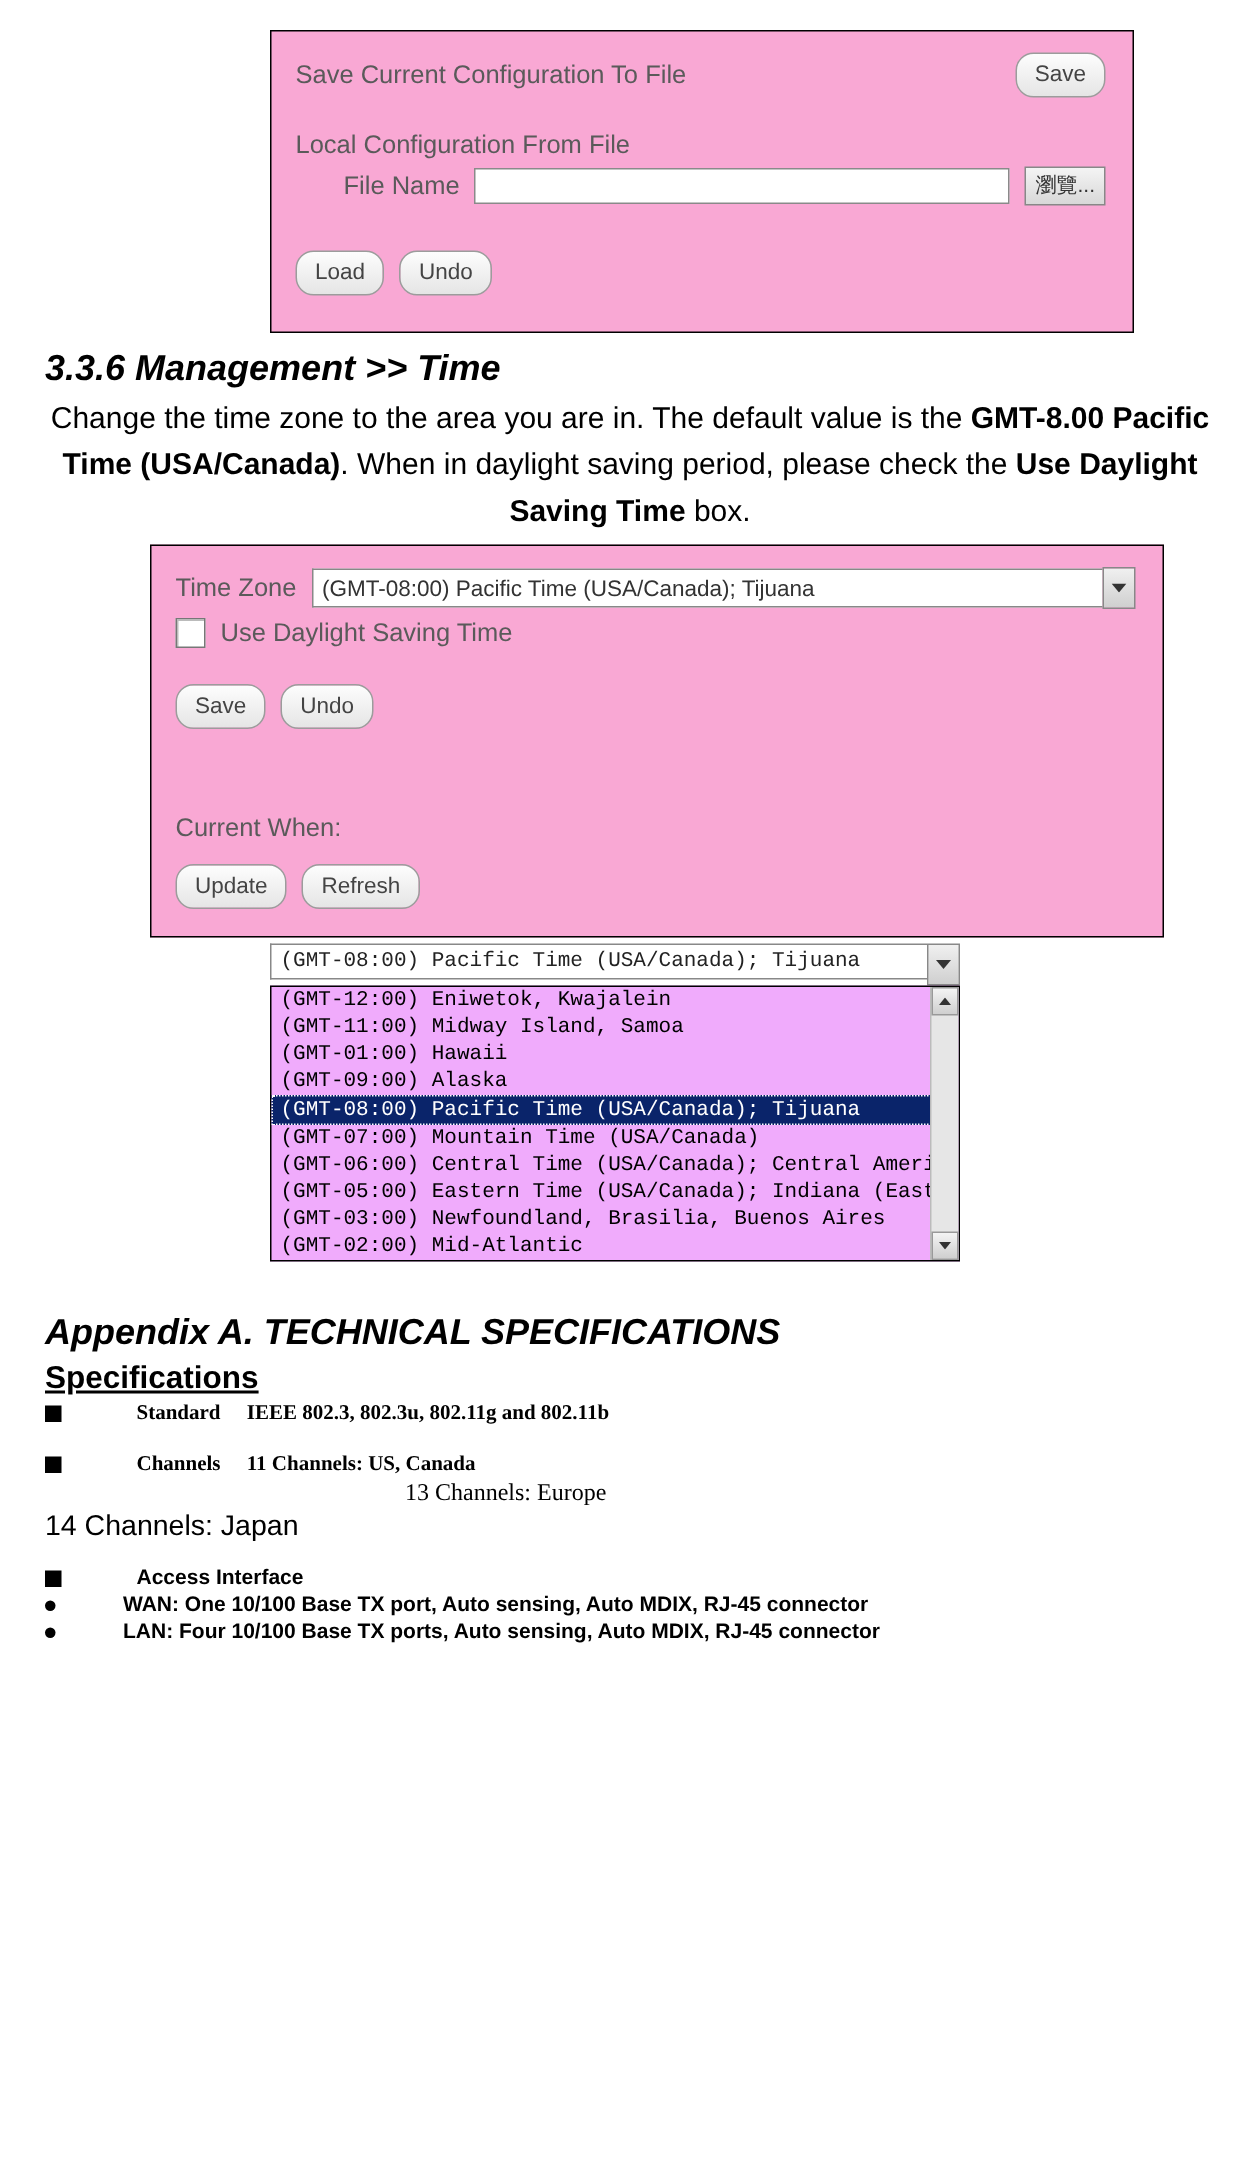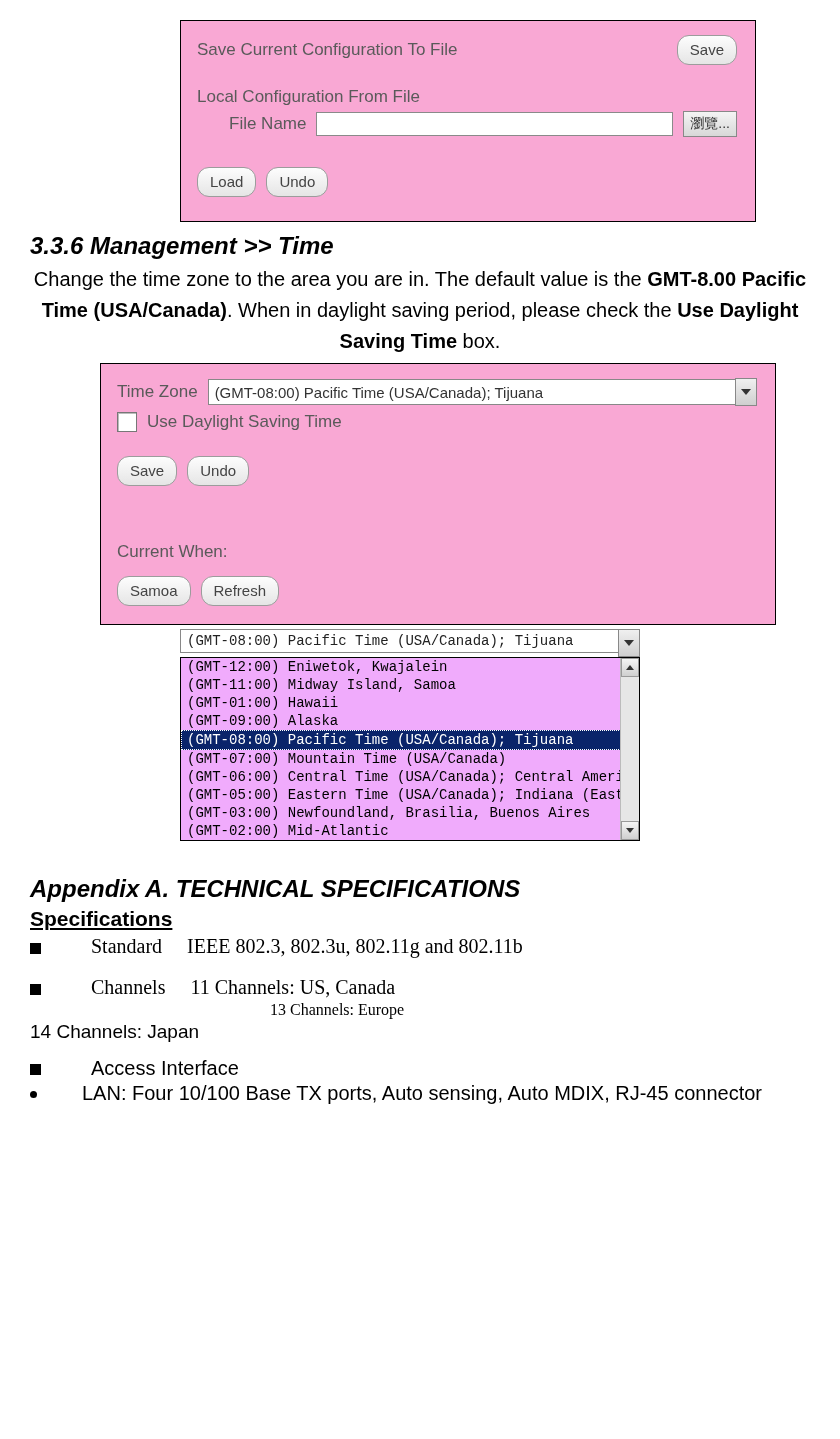"Samoa" span.btn { text: Samoa -> Update }
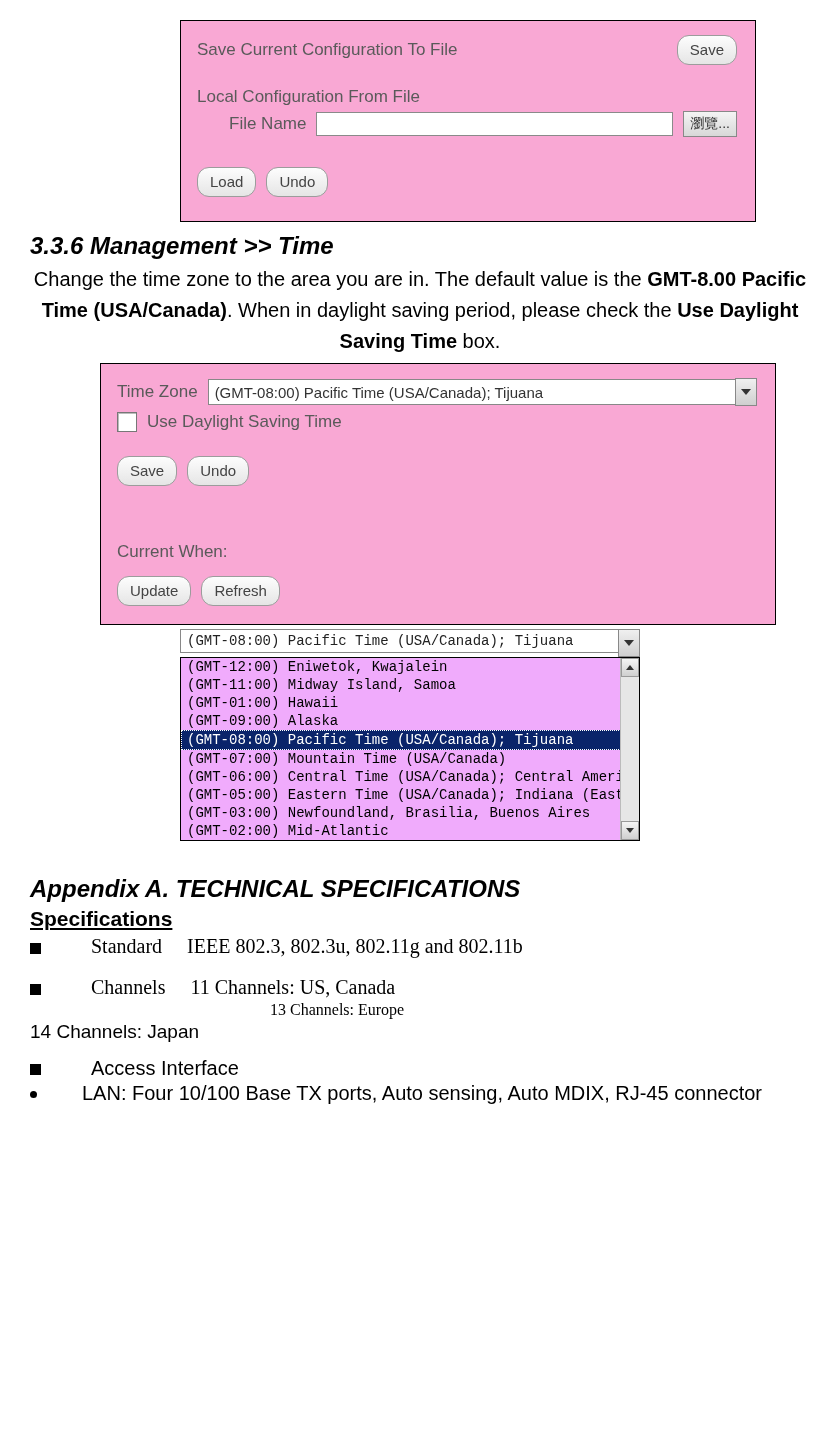"Standard IEEE 802.3, 802.3u, 802.11g" ul.spec > li { font-size: 20px -> 14px; font-weight: none -> bold }
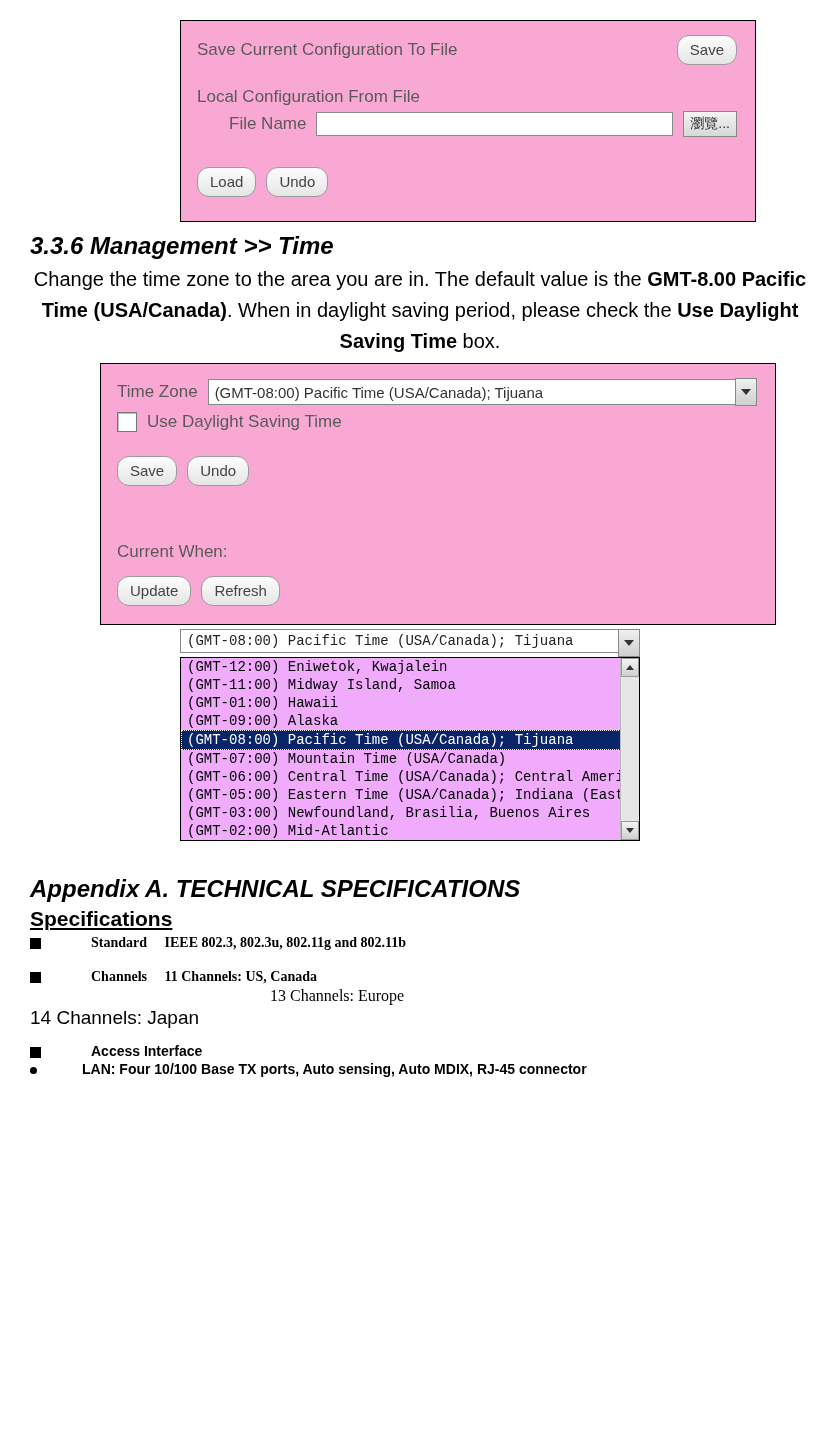"WAN: One 10/100 Base TX" li.arial { html: none -> <li><span></span><span>WAN: One 10/100 Base TX port, Auto sensing, Auto MDIX, RJ-45 connector</span></li> }
